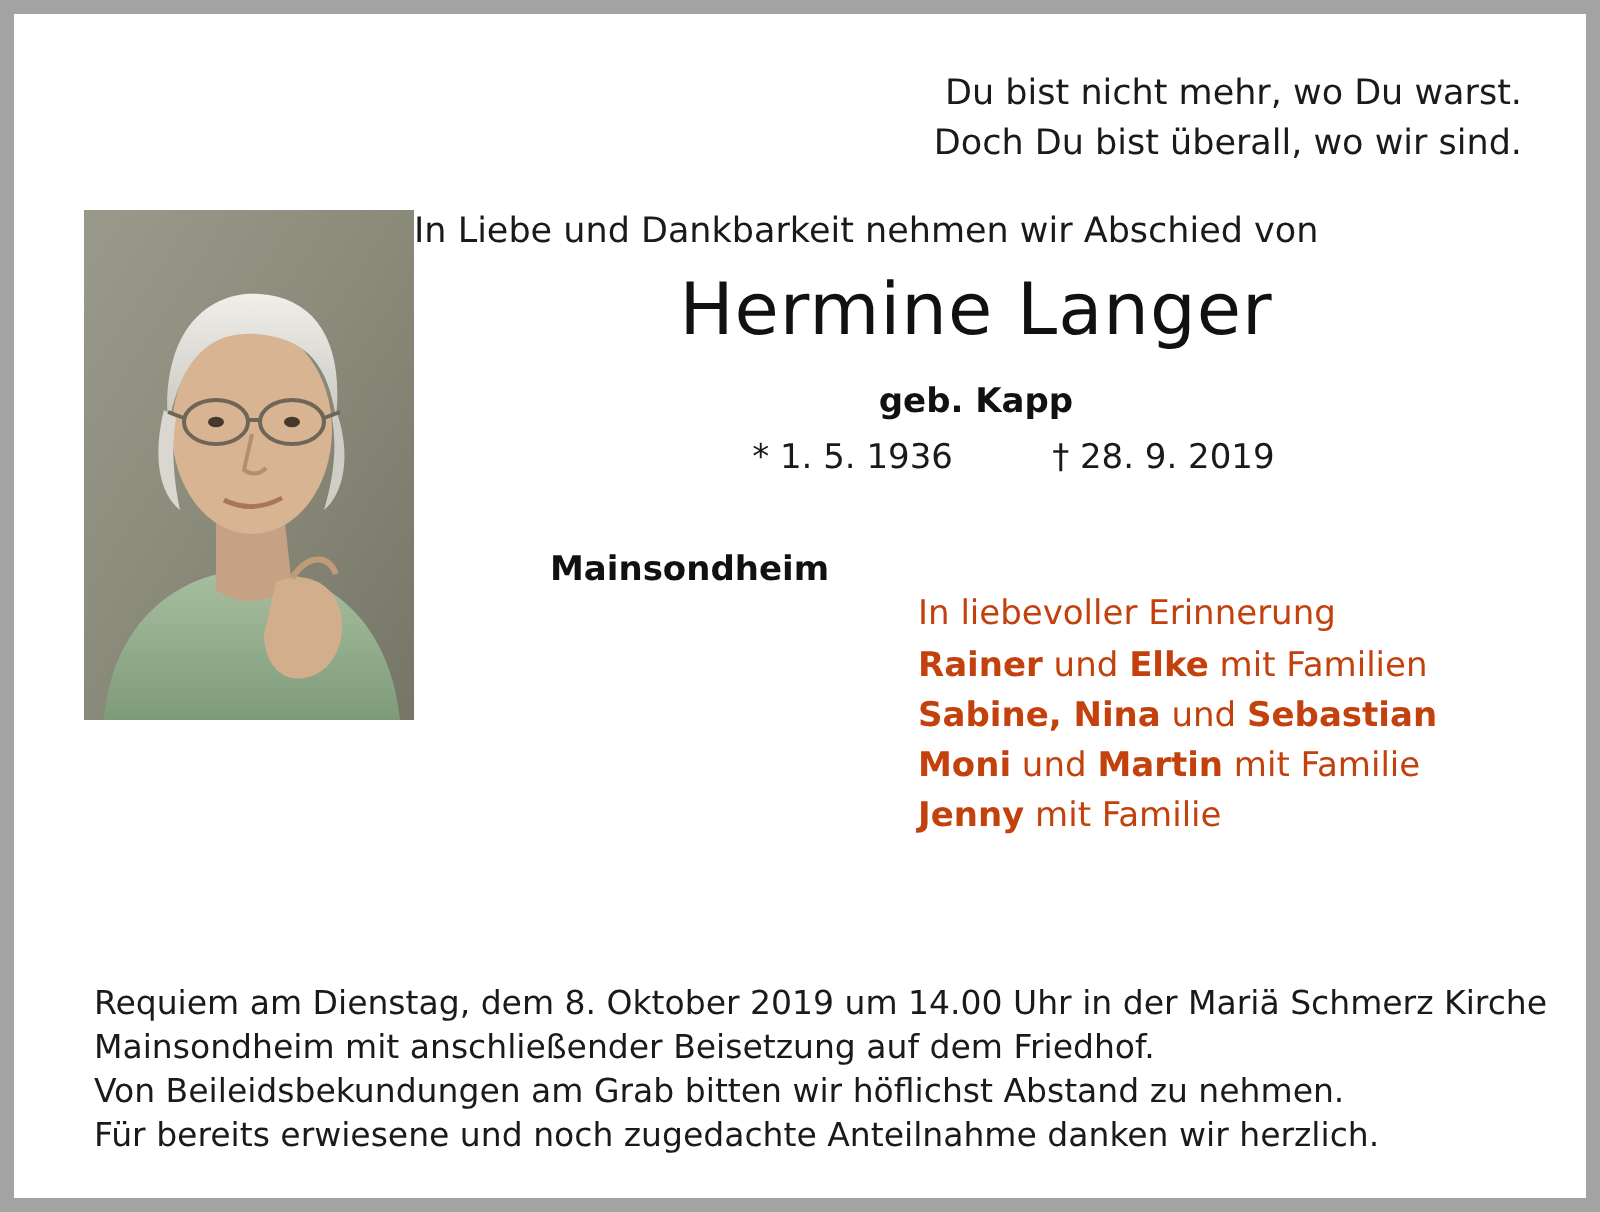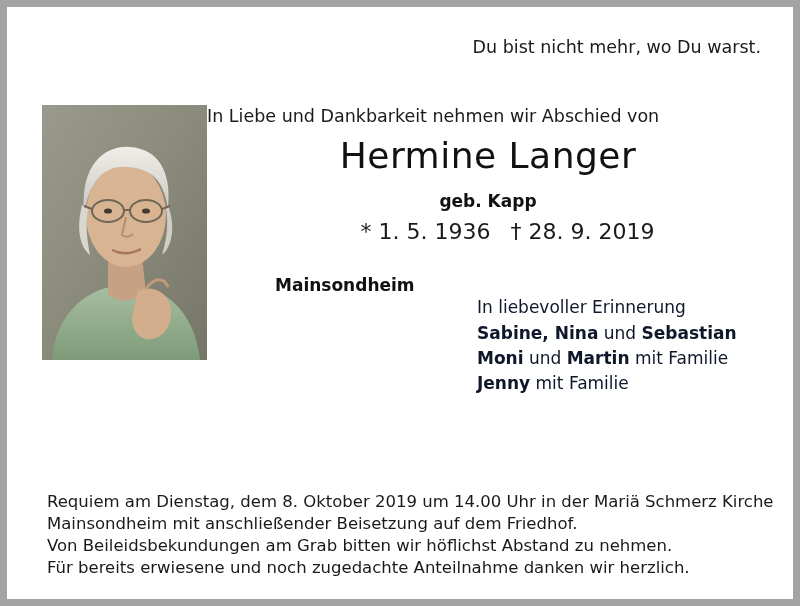"Doch Du bist überall, wo" div { html: none -> <div>Doch Du bist überall, wo wir sind.</div> }
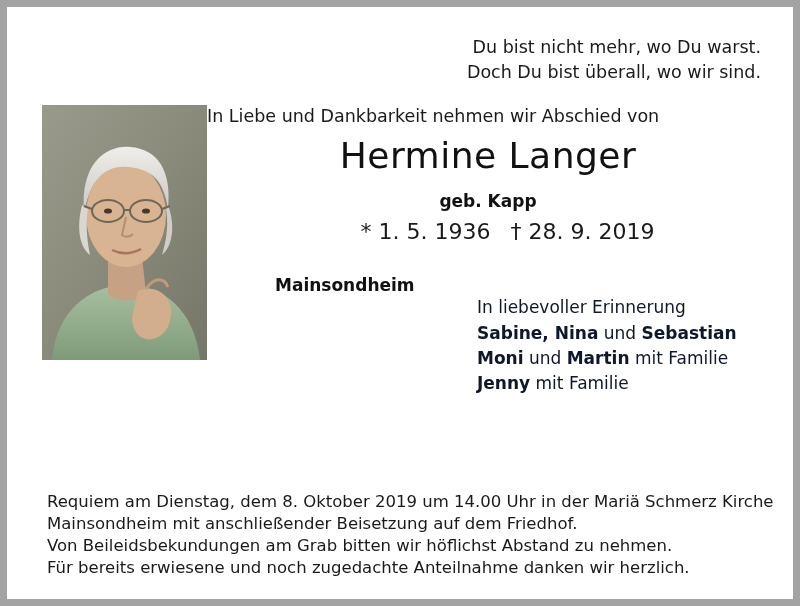"* 1. 5. 1936 †" .dates { font-size: 22px -> 17px }
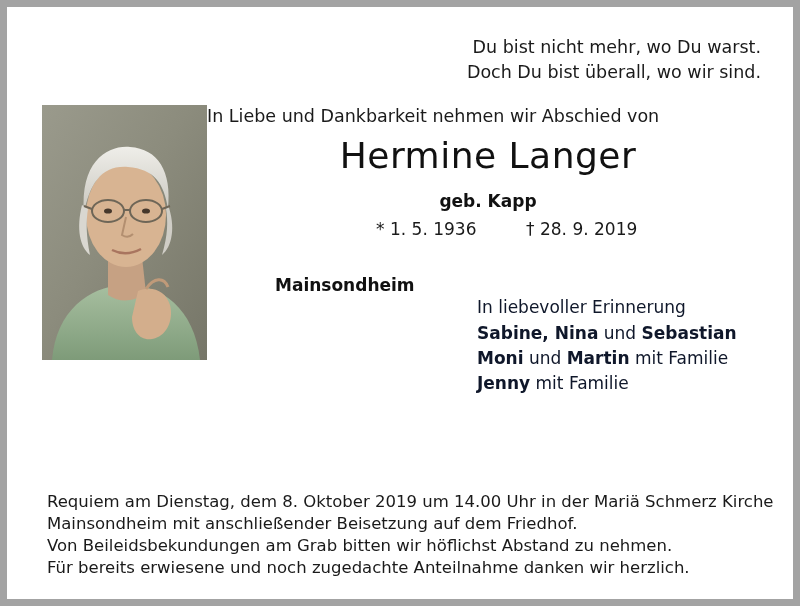"In liebevoller Erinnerung" .survivors { color: #0f172a -> #c2410c; left: 470px -> 452px }
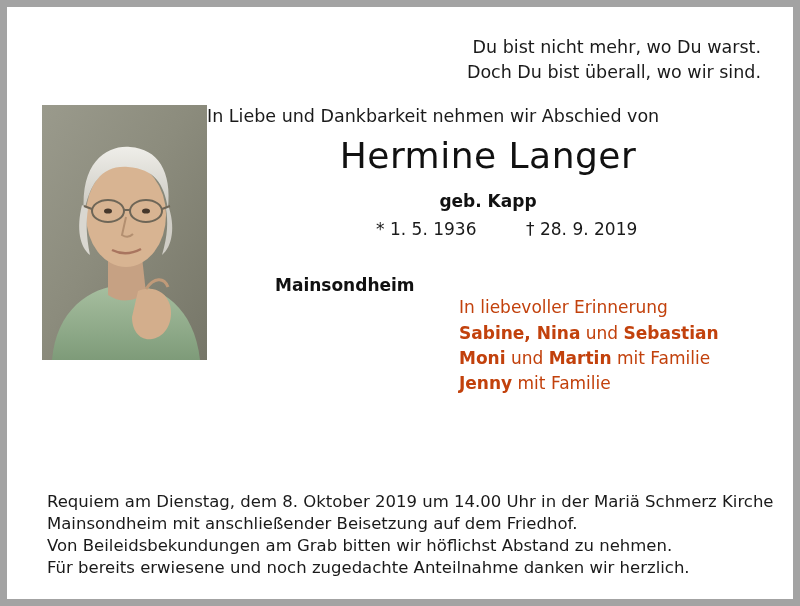"Rainer und Elke mit Familien" div.row { html: none -> <div> <b>Rainer</b><span> und </span><b>Elke</b><span> mit Familien</span> </div> }
